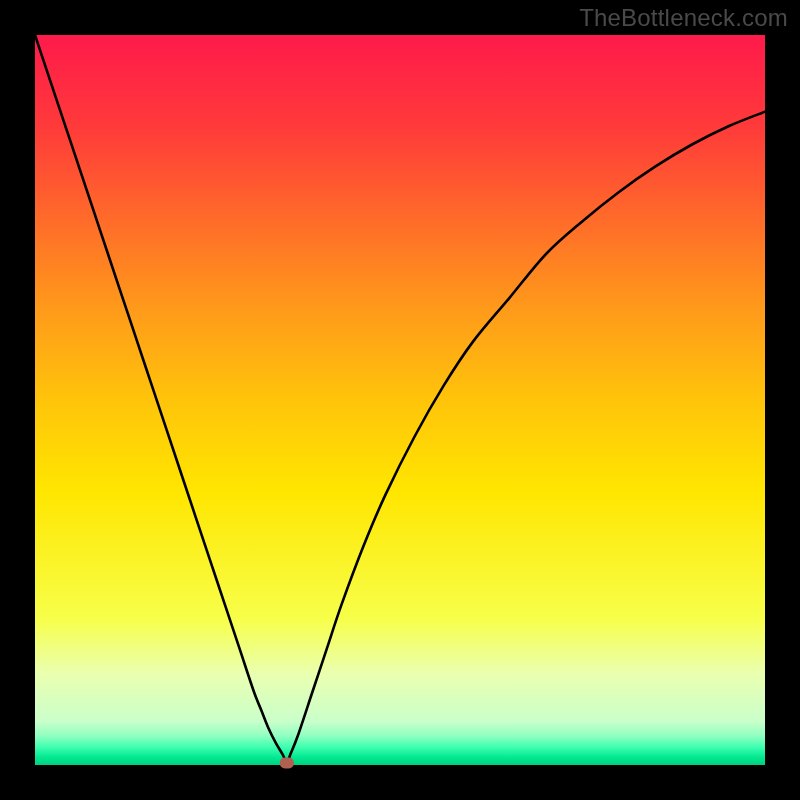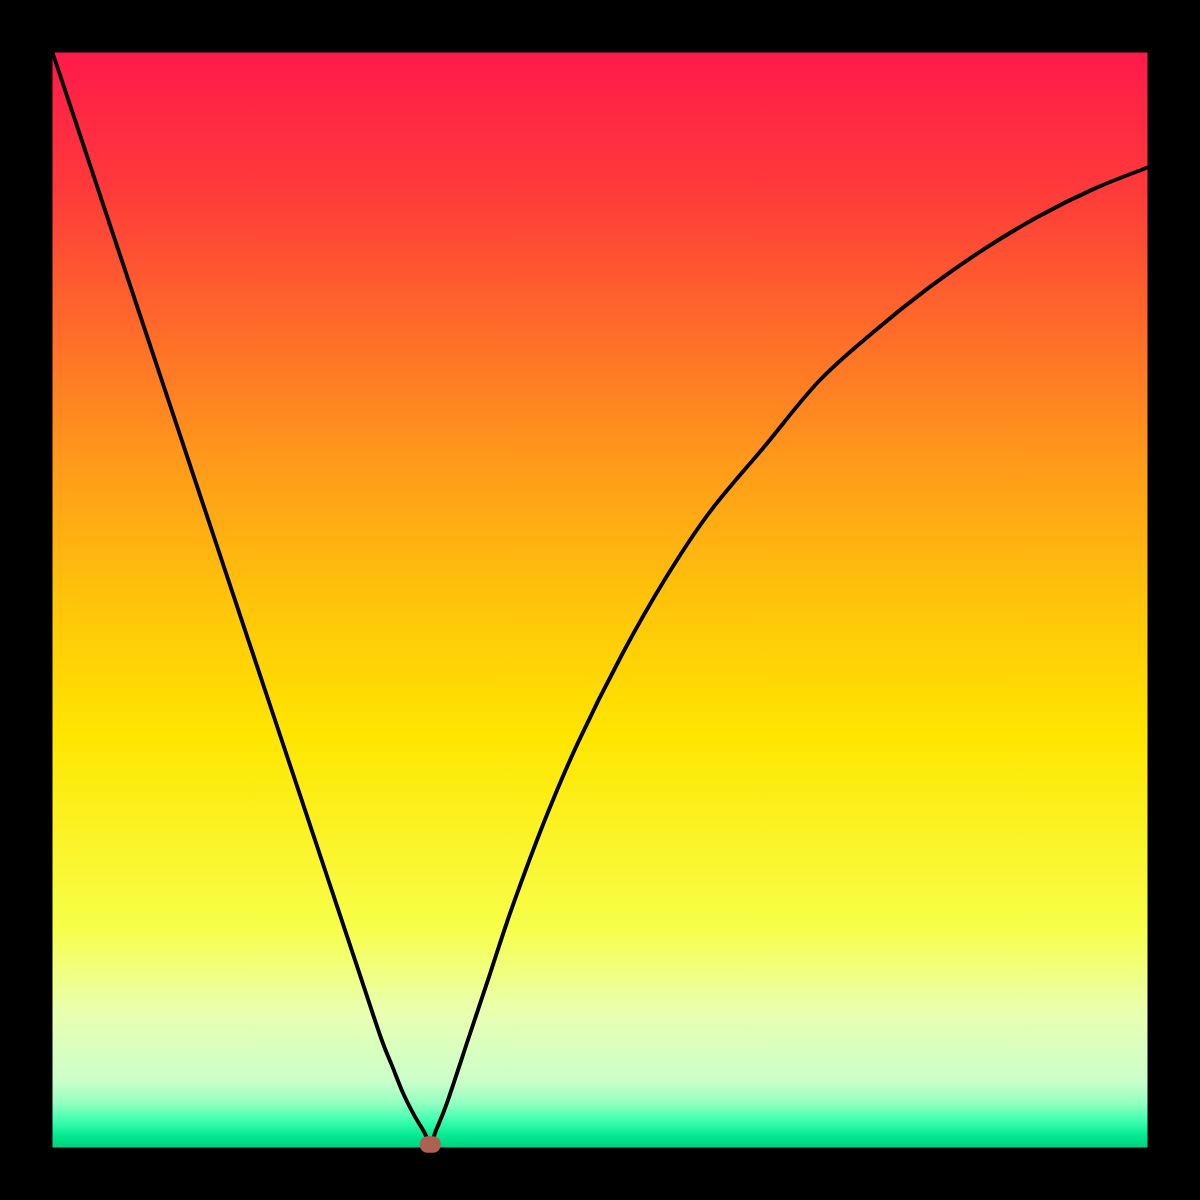"TheBottleneck.com" div.watermark { html: none -> <div>TheBottleneck.com</div> }
